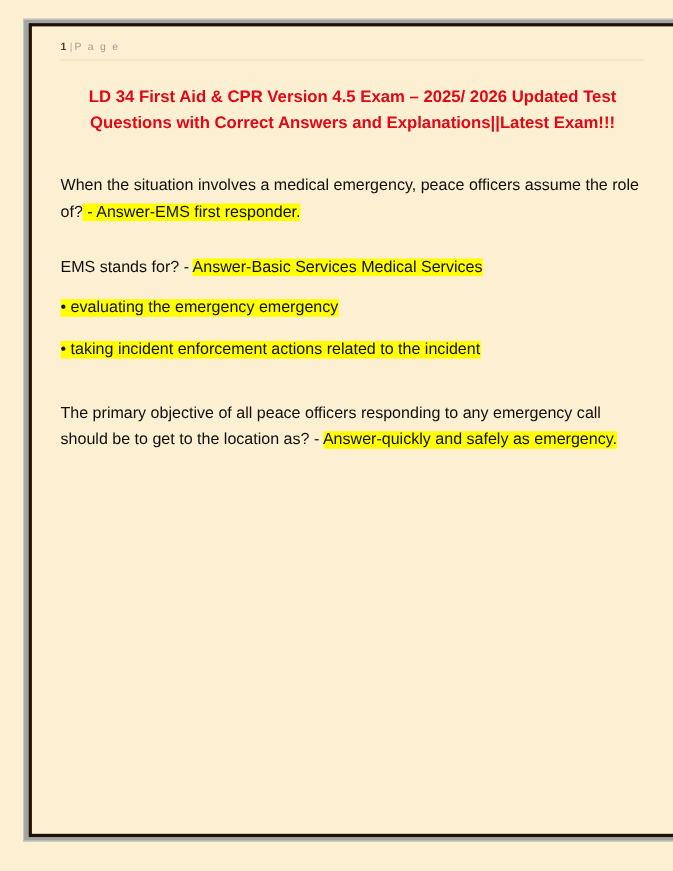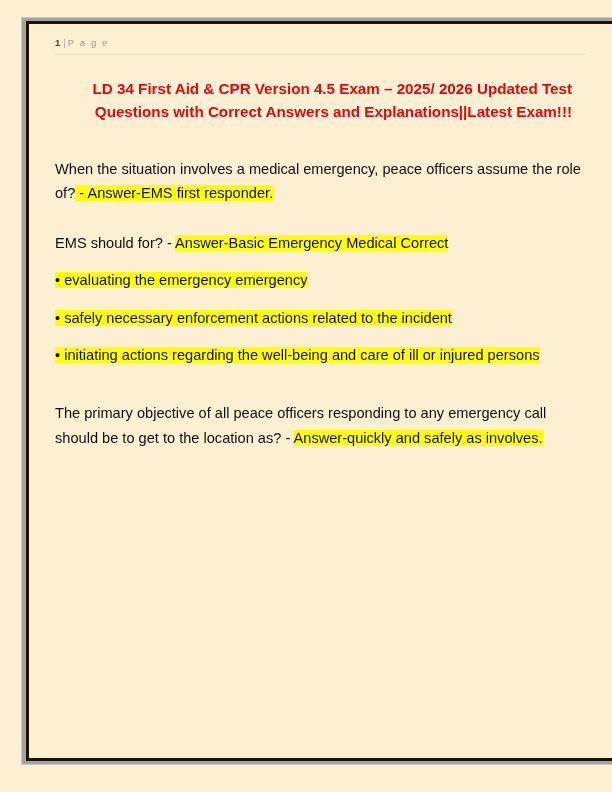"LD 34 First Aid &" .doc-title { text-align: right -> center }
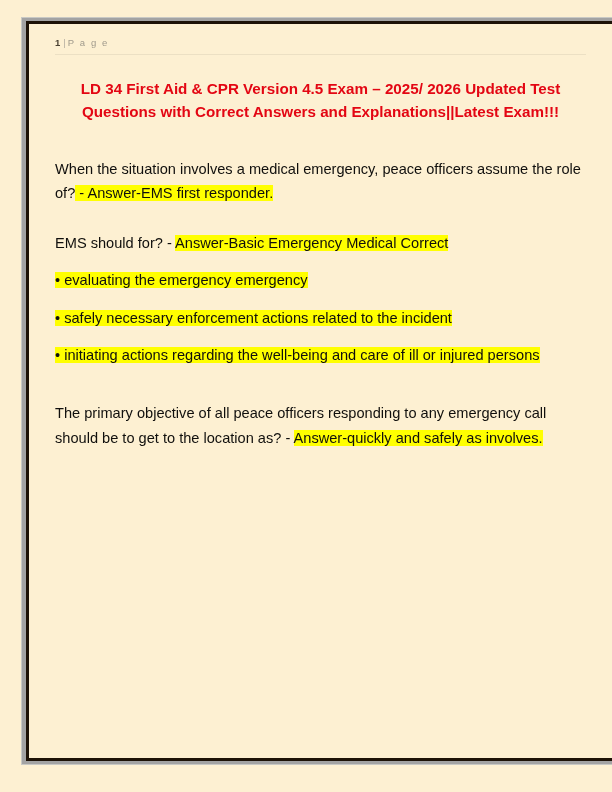"EMS should for? -" span { text: should -> stands }
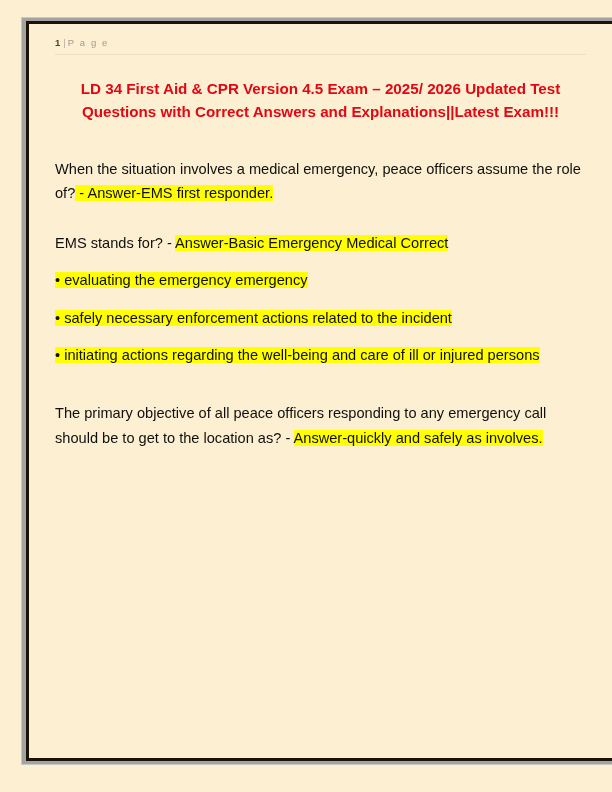"Answer-Basic Emergency Medical Correct" span.hl { text: Emergency Medical Correct -> Services Medical Services }
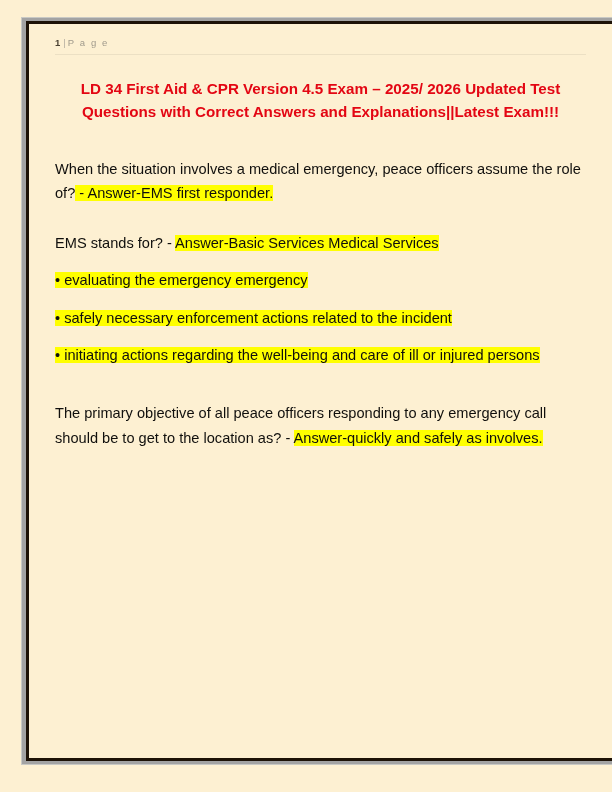"• safely necessary enforcement actions" span.hl { text: safely necessary -> taking incident }
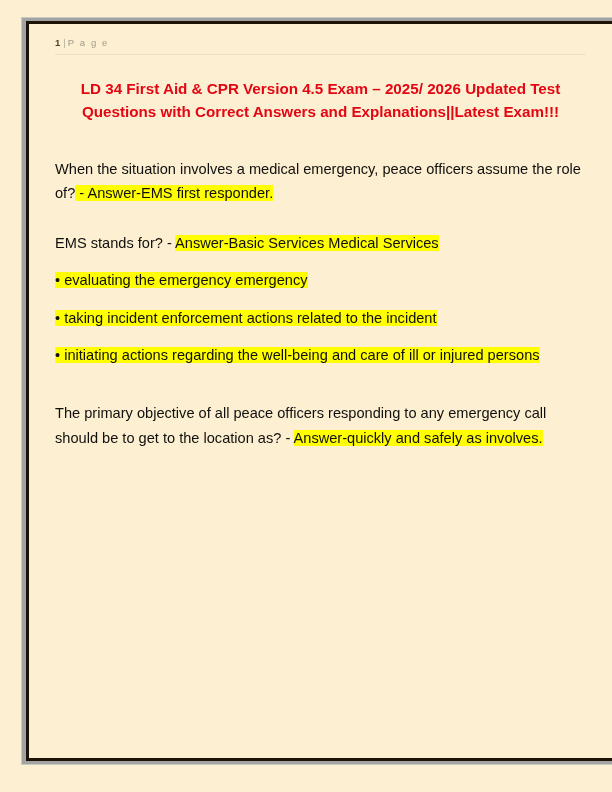"• initiating actions regarding the" p.qa-block { html: <p><span>• initiating actions regarding the well-being and care of ill or injured persons</span></p> -> none }
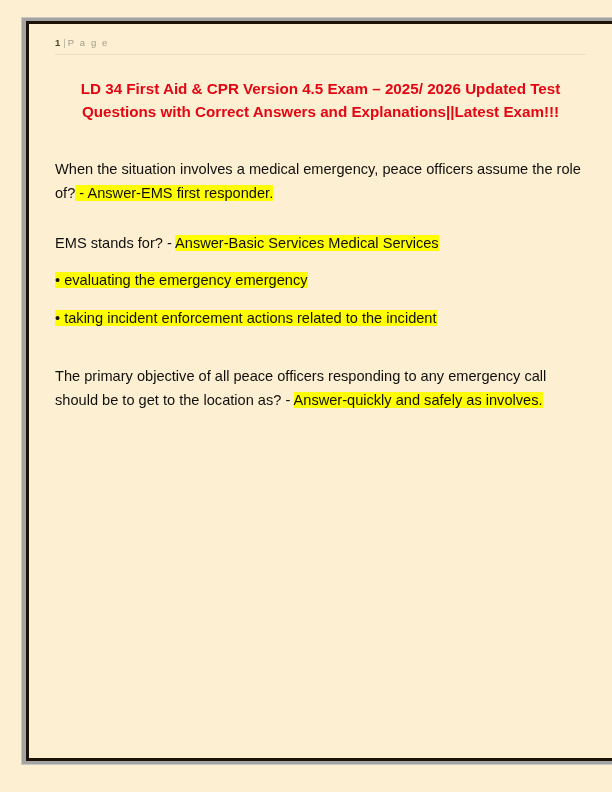"Answer-quickly and safely as involves." span.hl { text: involves -> emergency }
